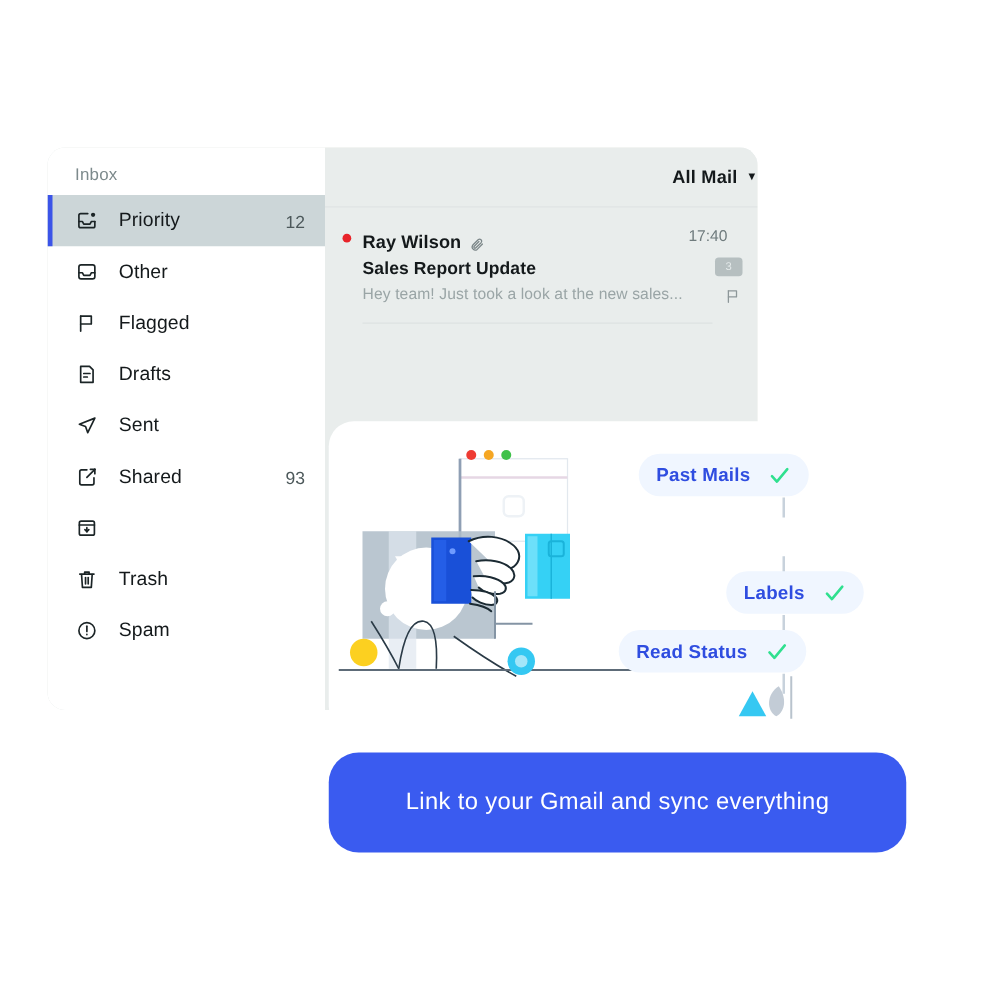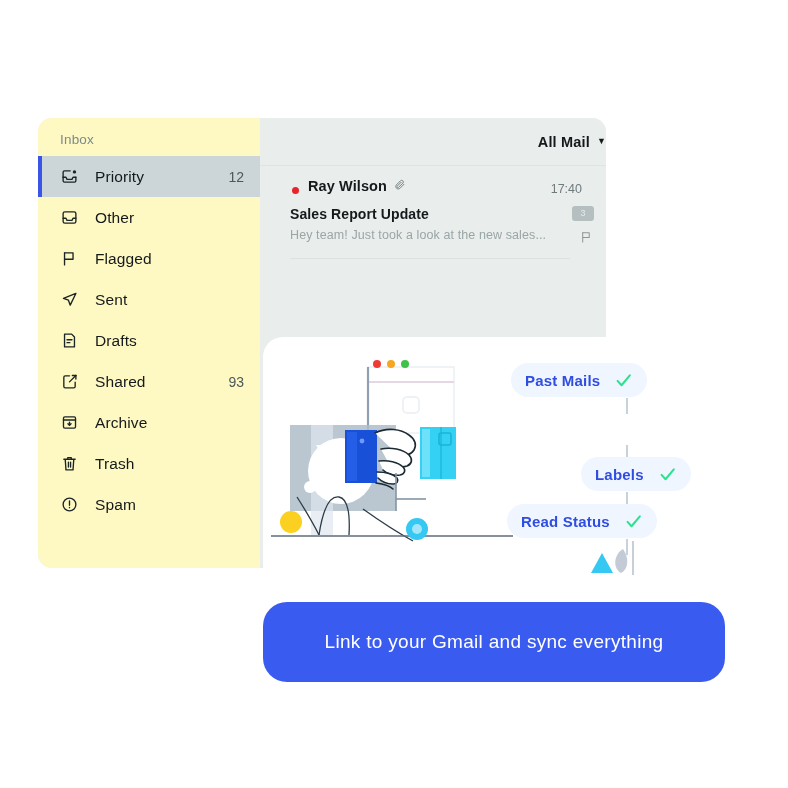"Inbox" .sidebar { background: #fef9c3 -> #ffffff }
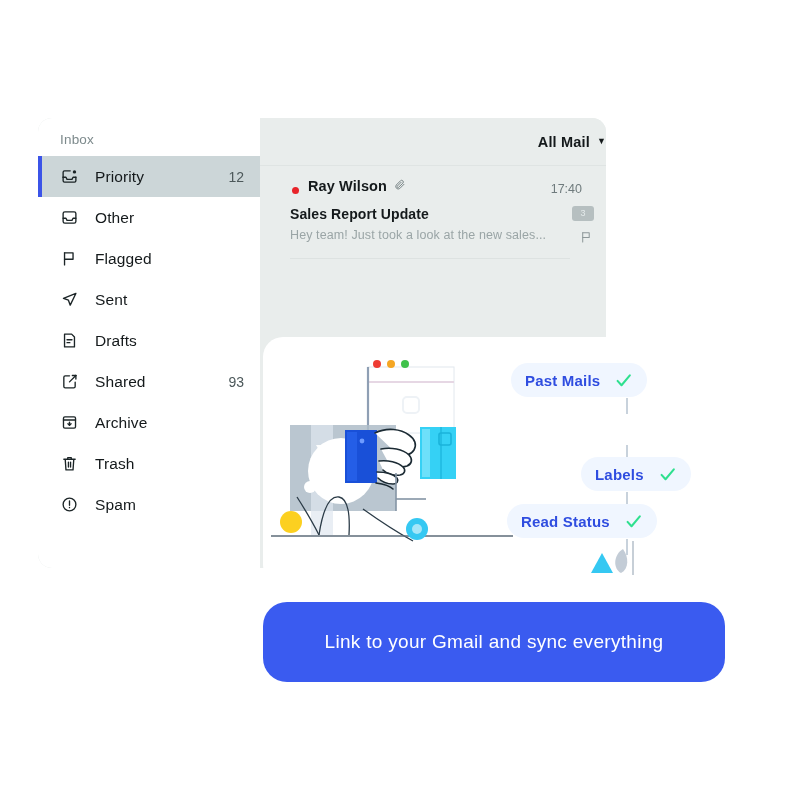"Ray Wilson" .mail-top { align-items: flex-start -> flex-end; margin-left: 18px -> none }
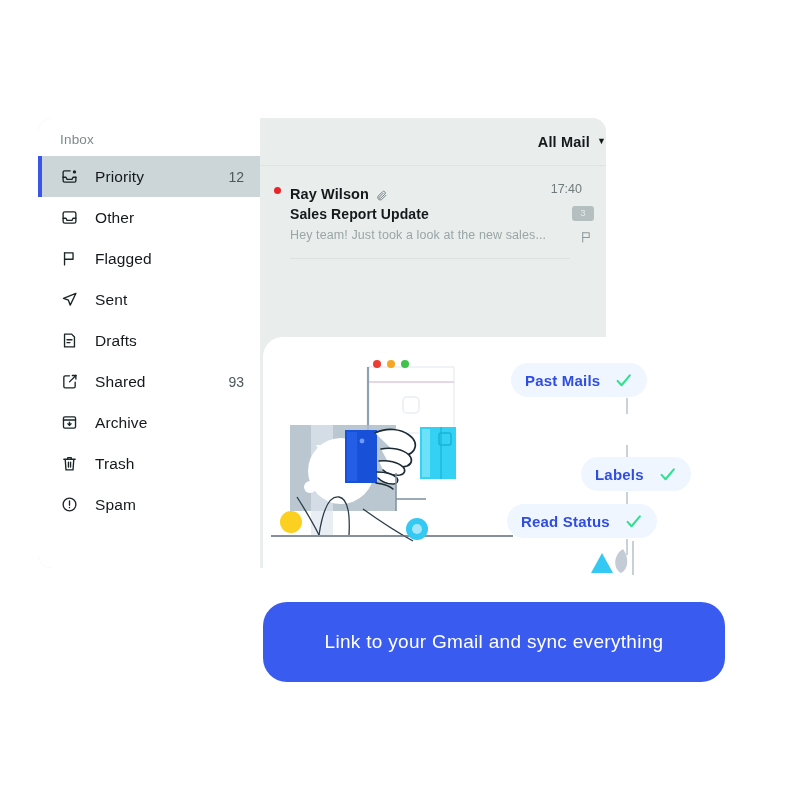"Sent" div.nav-item { order: before "Drafts" -> after "Drafts" }
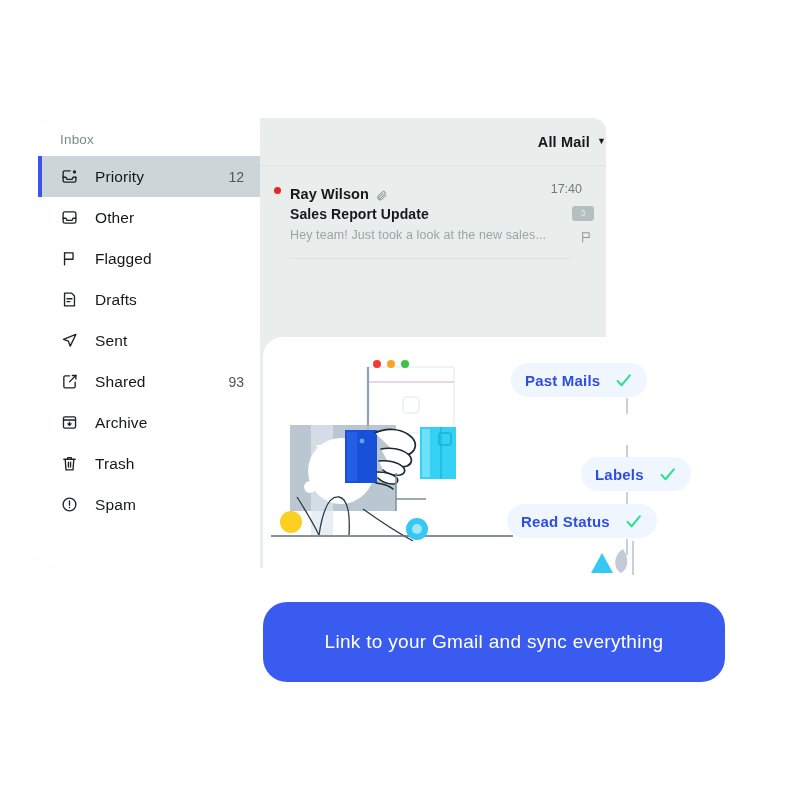"Archive" span.nav-label { html: <span>Archive</span> -> none }
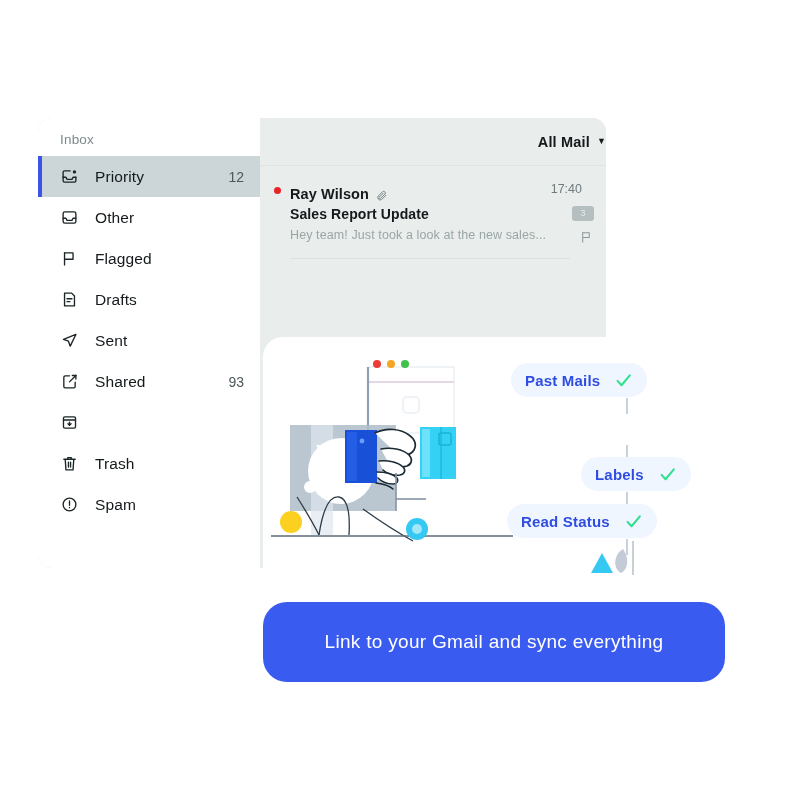"Read Status" .s4 { left: 22px -> 10px }
